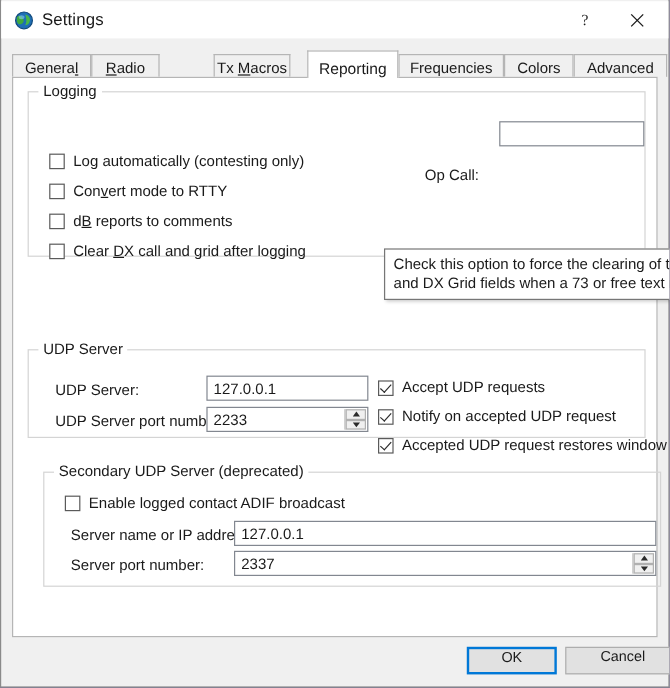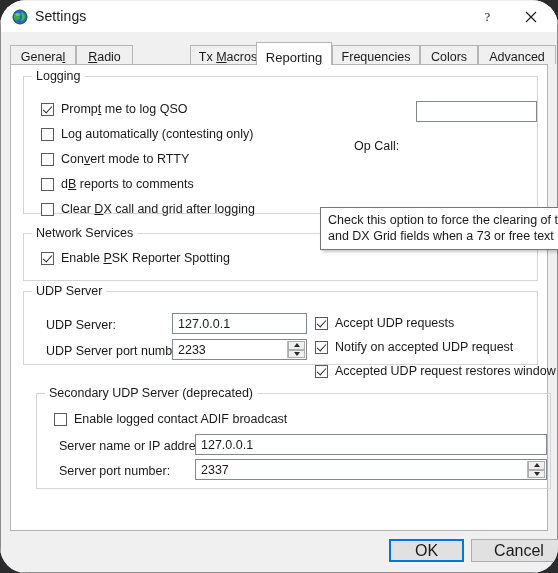"Settings" #root { border-radius: 26px -> none }
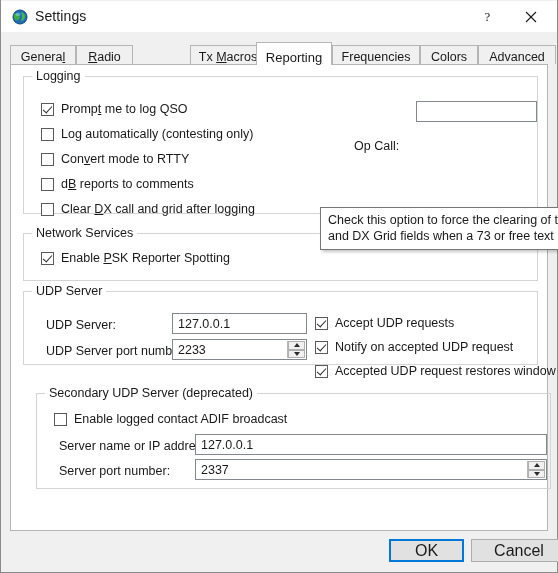"Tx Macros" div.tab { left: 180px -> 168px; width: 76px -> 64px }
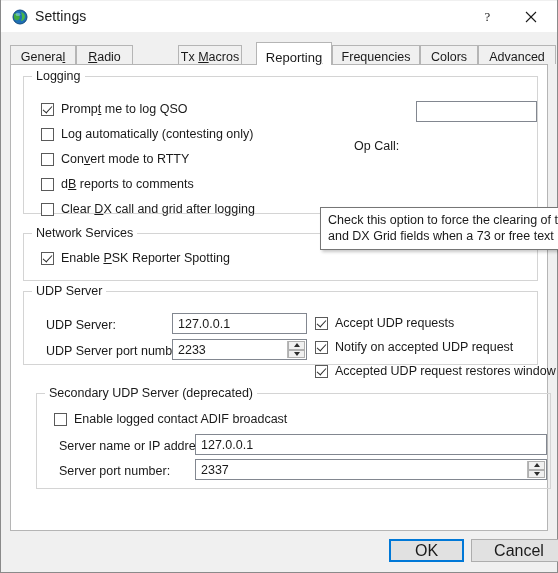"Prompt me to log QSO" div.cbrow { html: <div> <span></span> <span>Promp<u>t</u> me to log QSO</span> </div> -> none }
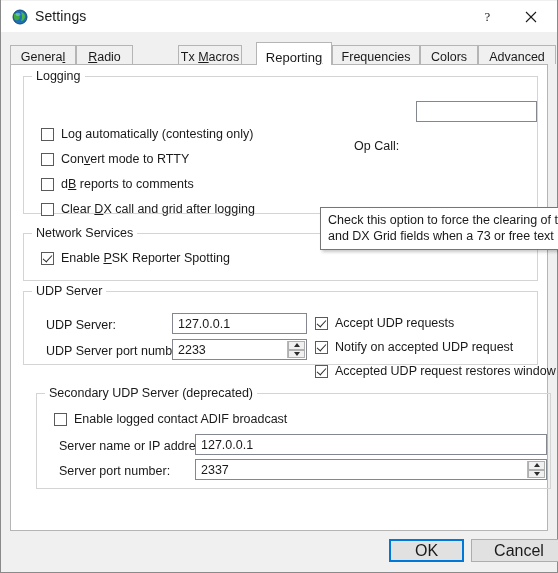"Network Services" div.group { html: <div> <span>Network Services</span> <div> <span></span> <span>Enable <u>P</u>SK Reporter Spotting</span> </div> </div> -> none }
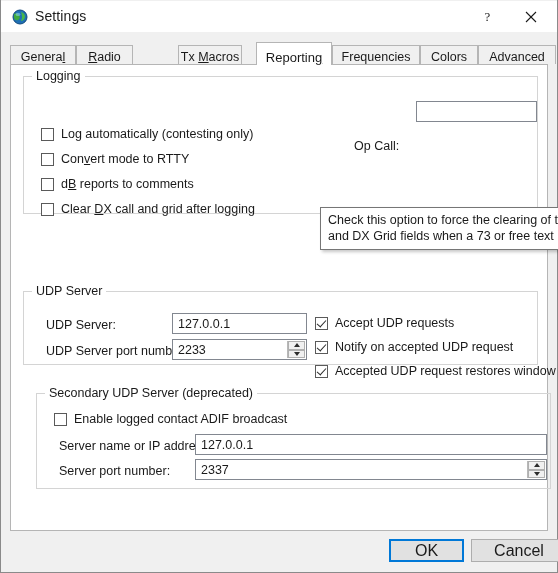"OK" .btn { align-items: center -> none; font-size: 16px -> 12px }
